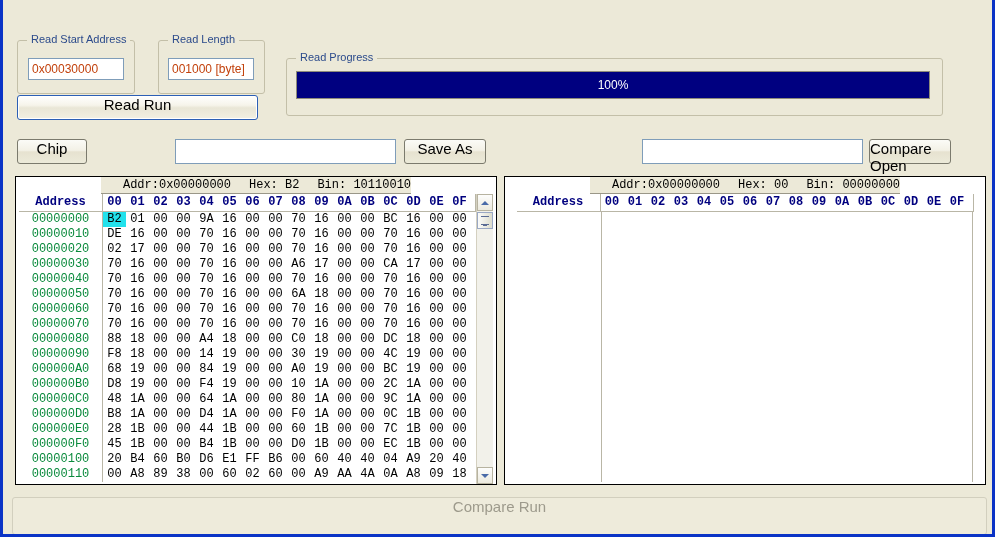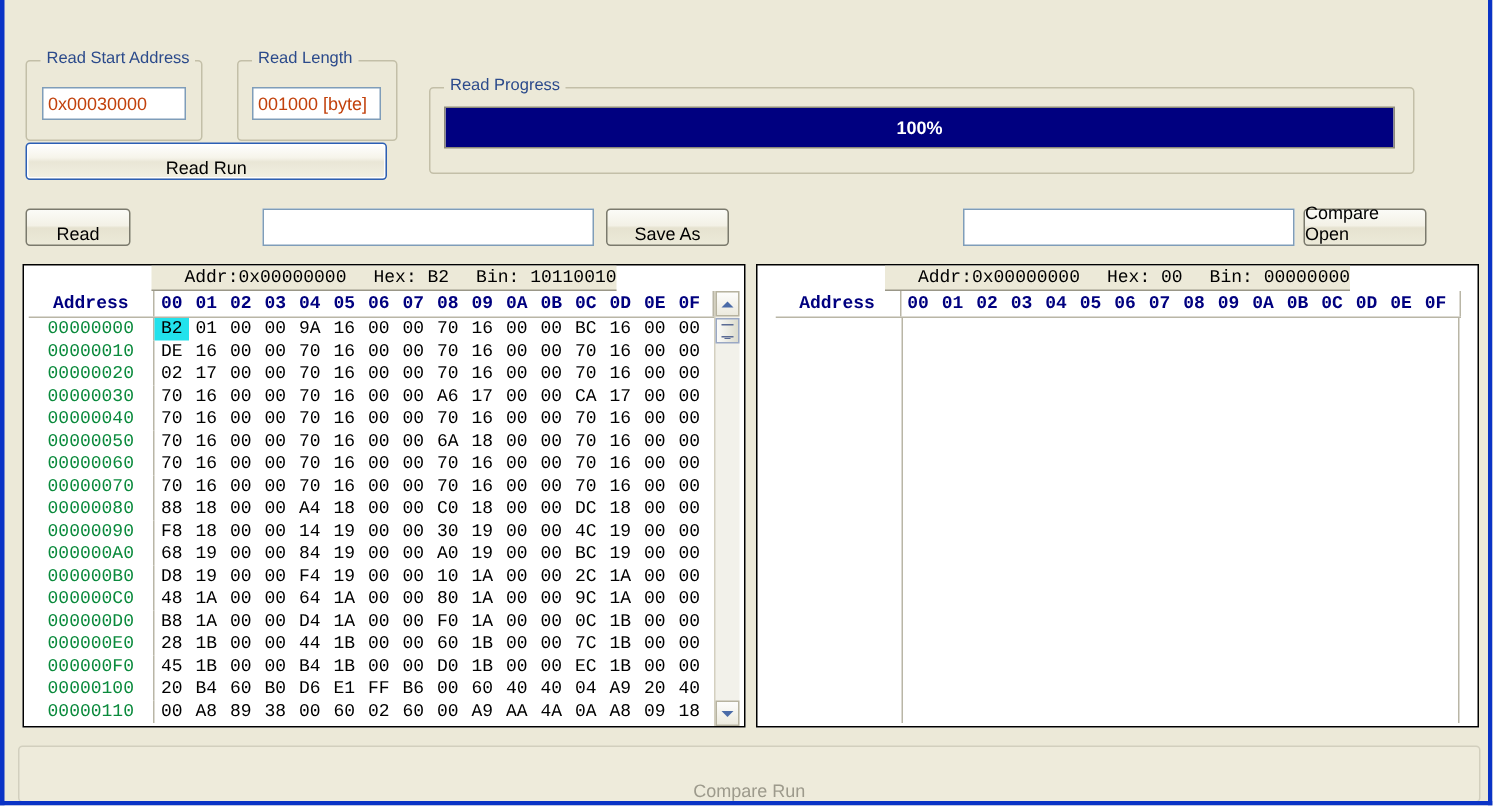"100%" #progress-text { font-weight: bold -> normal }
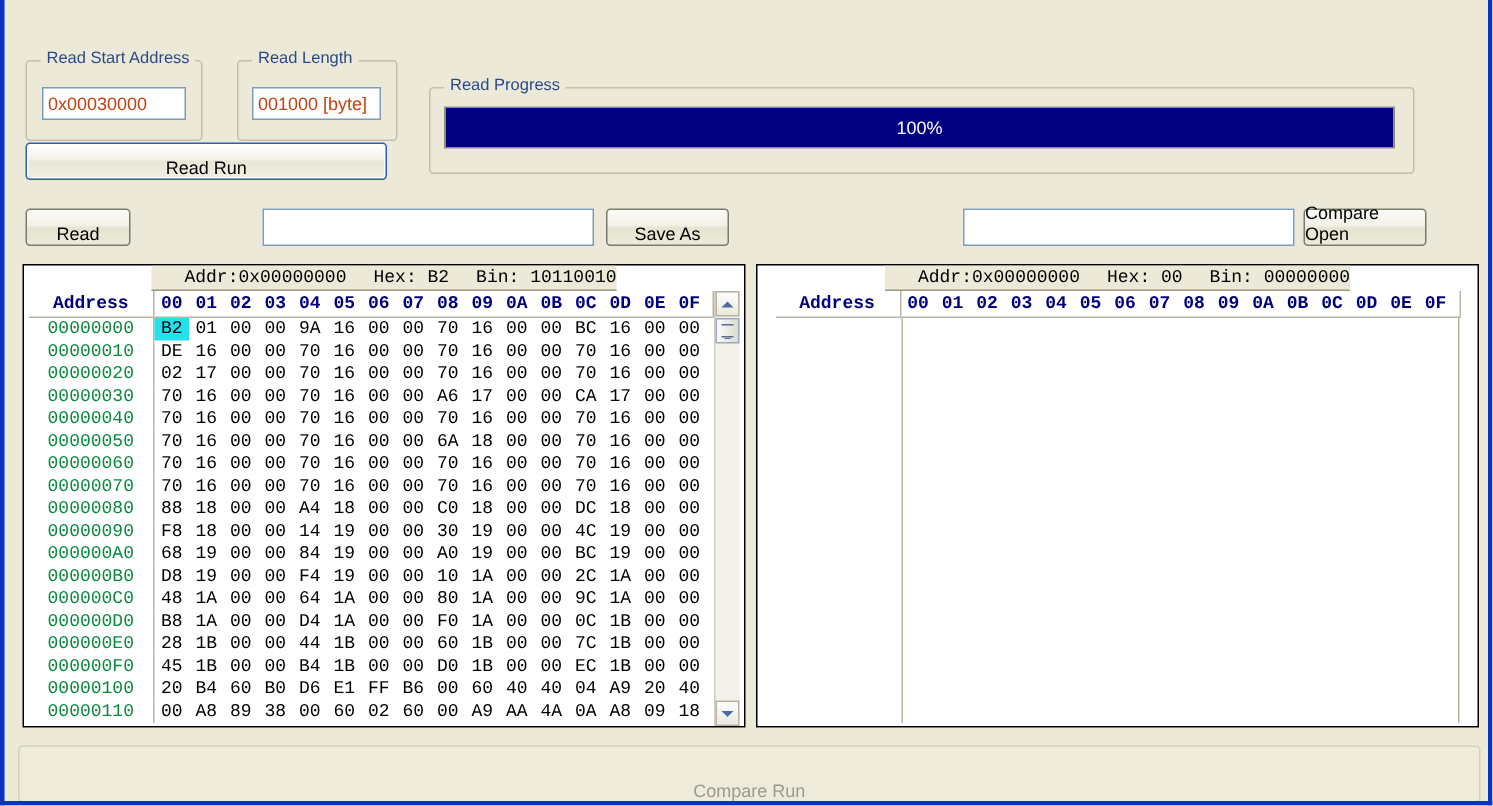"Read Run" .button { align-items: flex-end -> flex-start; font-size: 12px -> 15px }
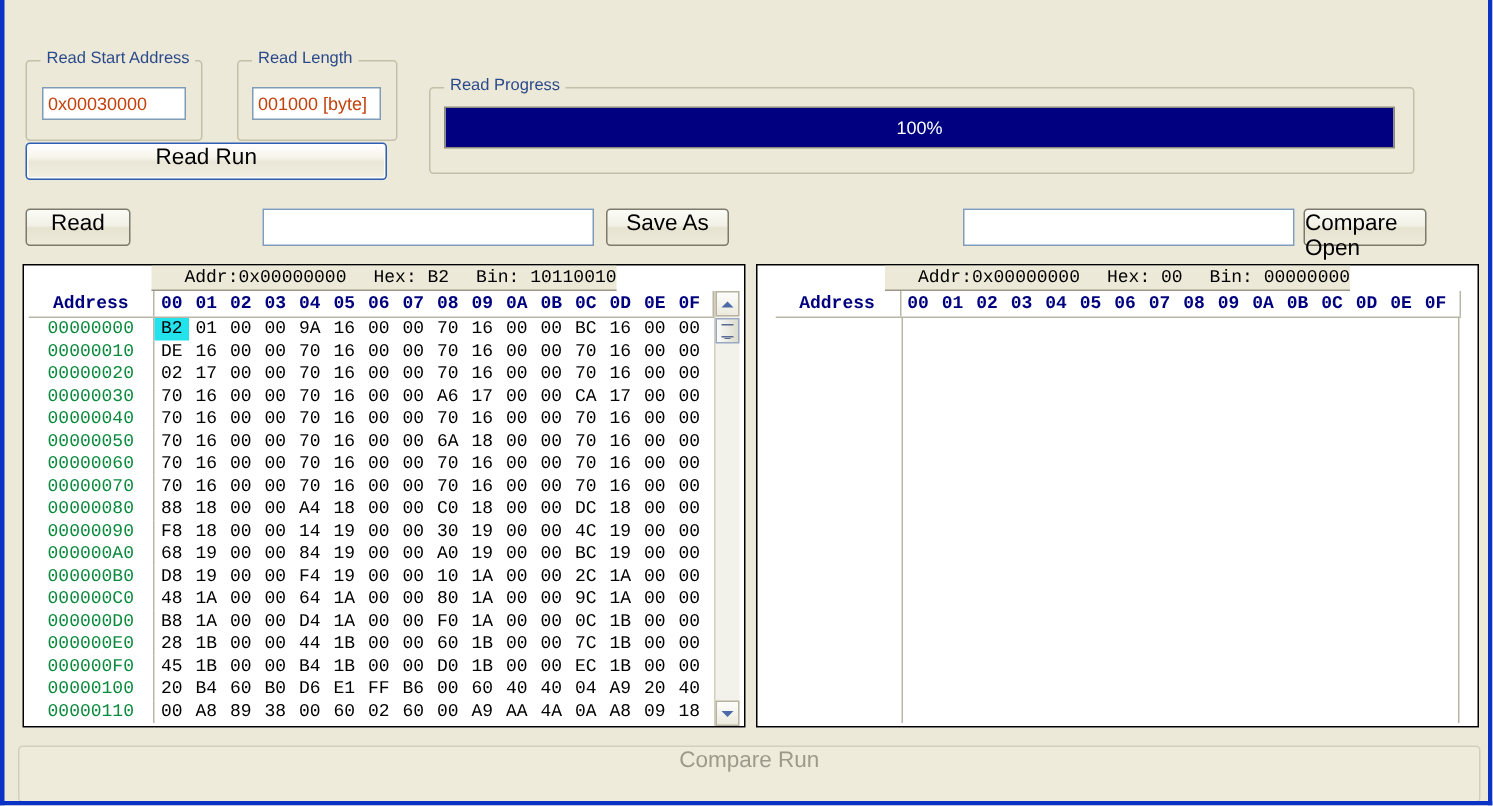"Read" span { text: Read -> Chip }
